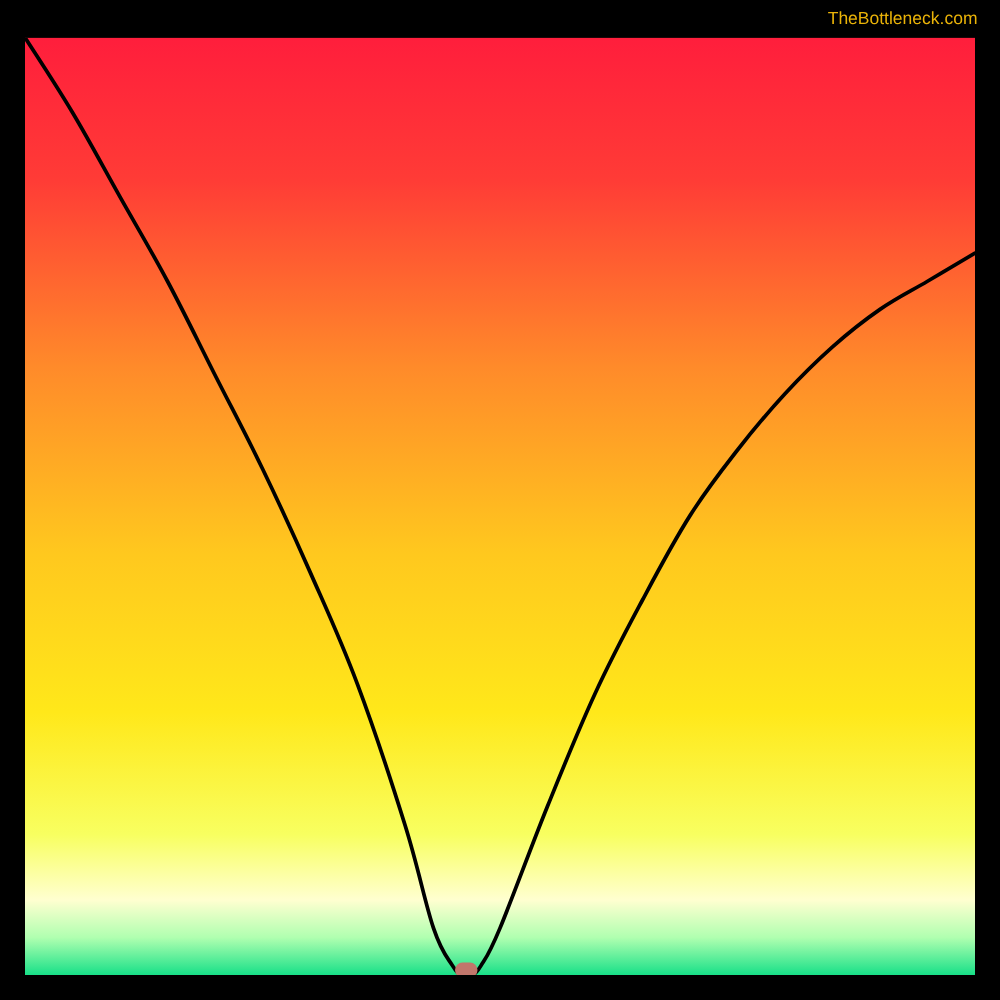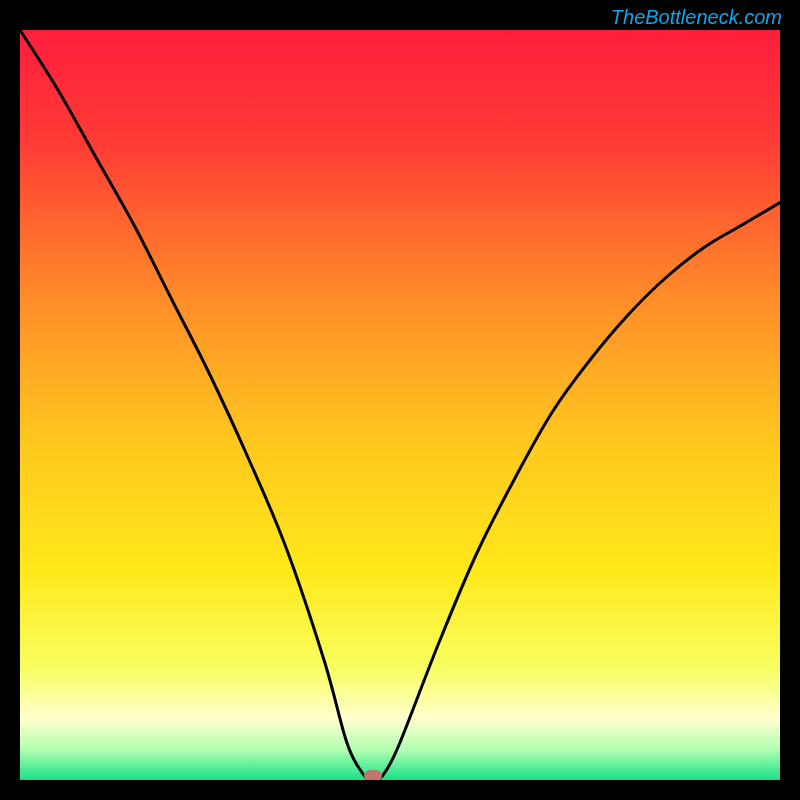"TheBottleneck.com" .watermark { color: #0ea5e9 -> #eab308; font-size: 20px -> 14px; font-style: italic -> none }
